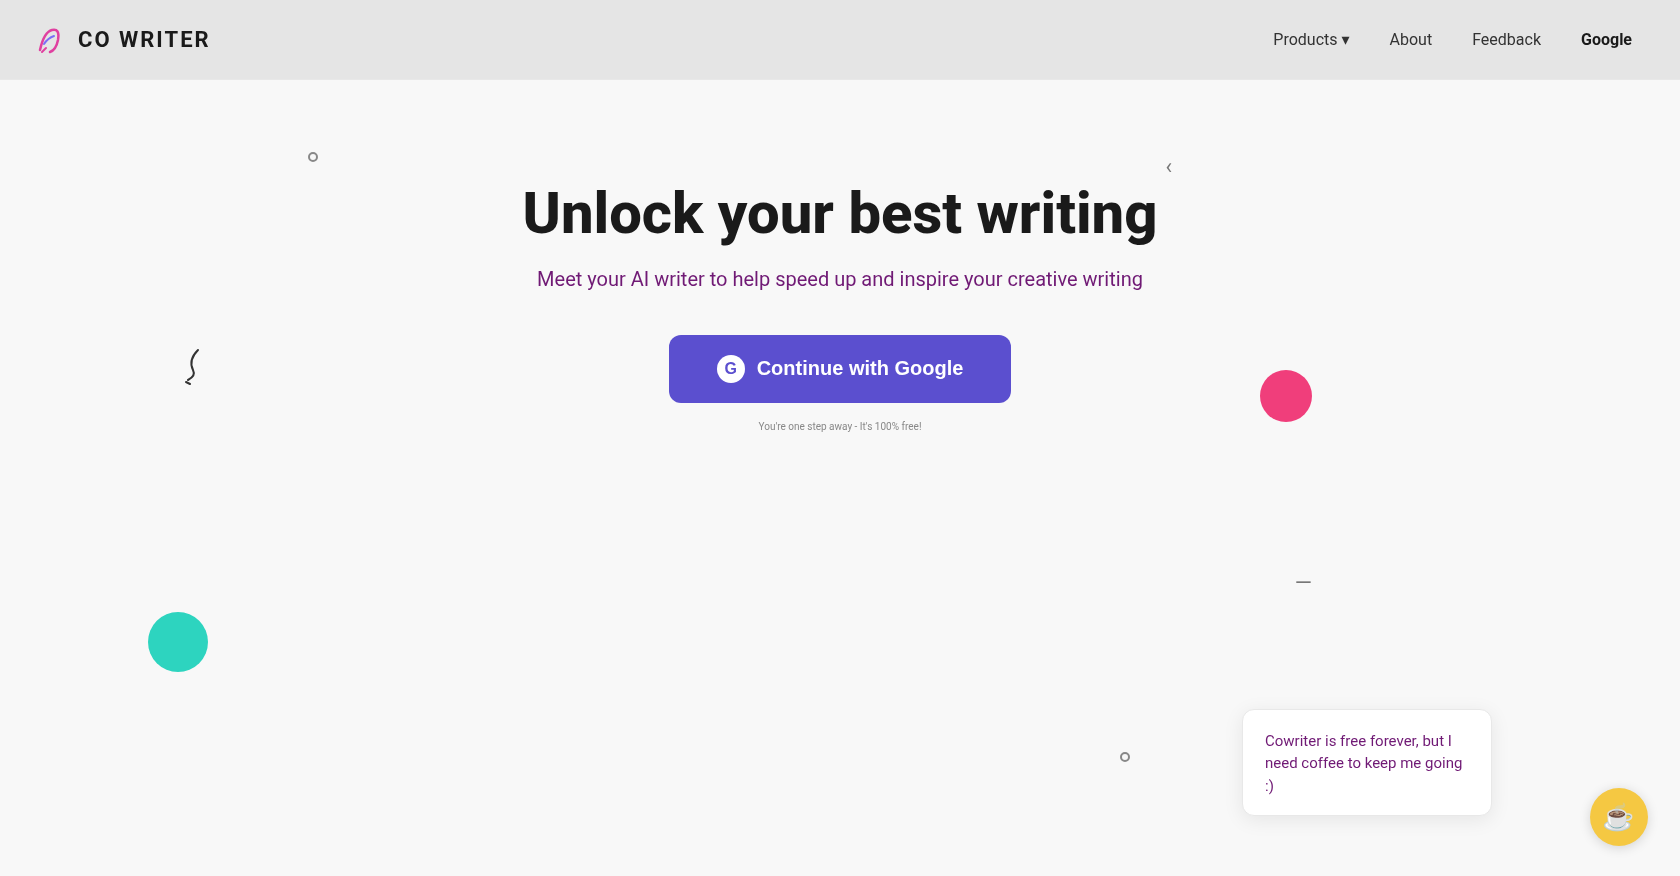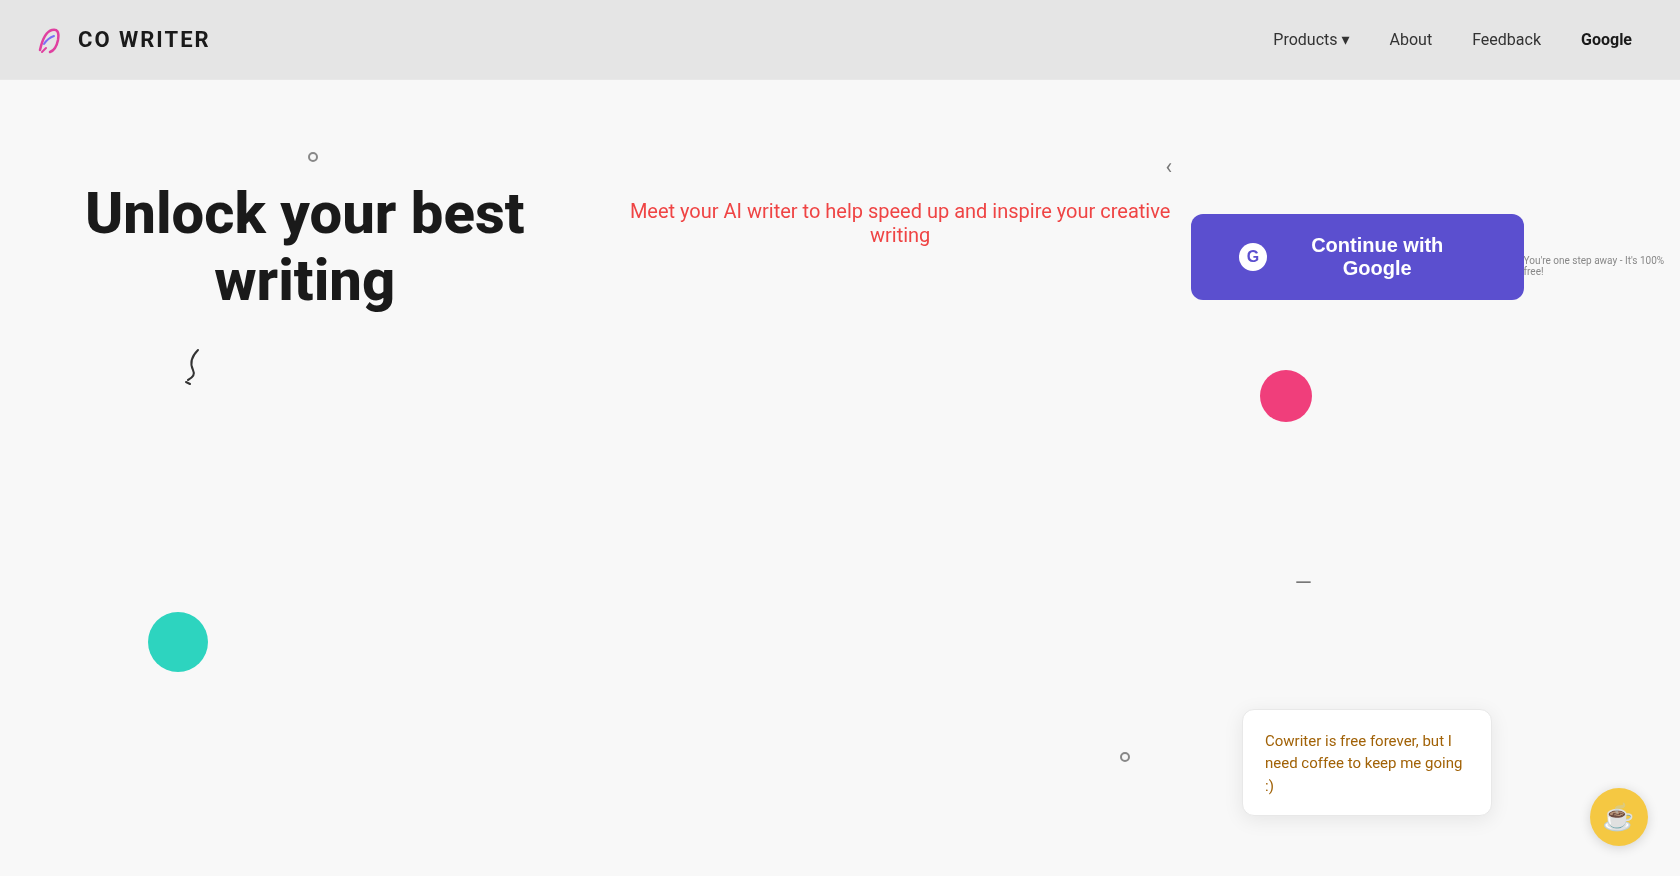"Unlock your best writing" .hero { flex-direction: row -> column }
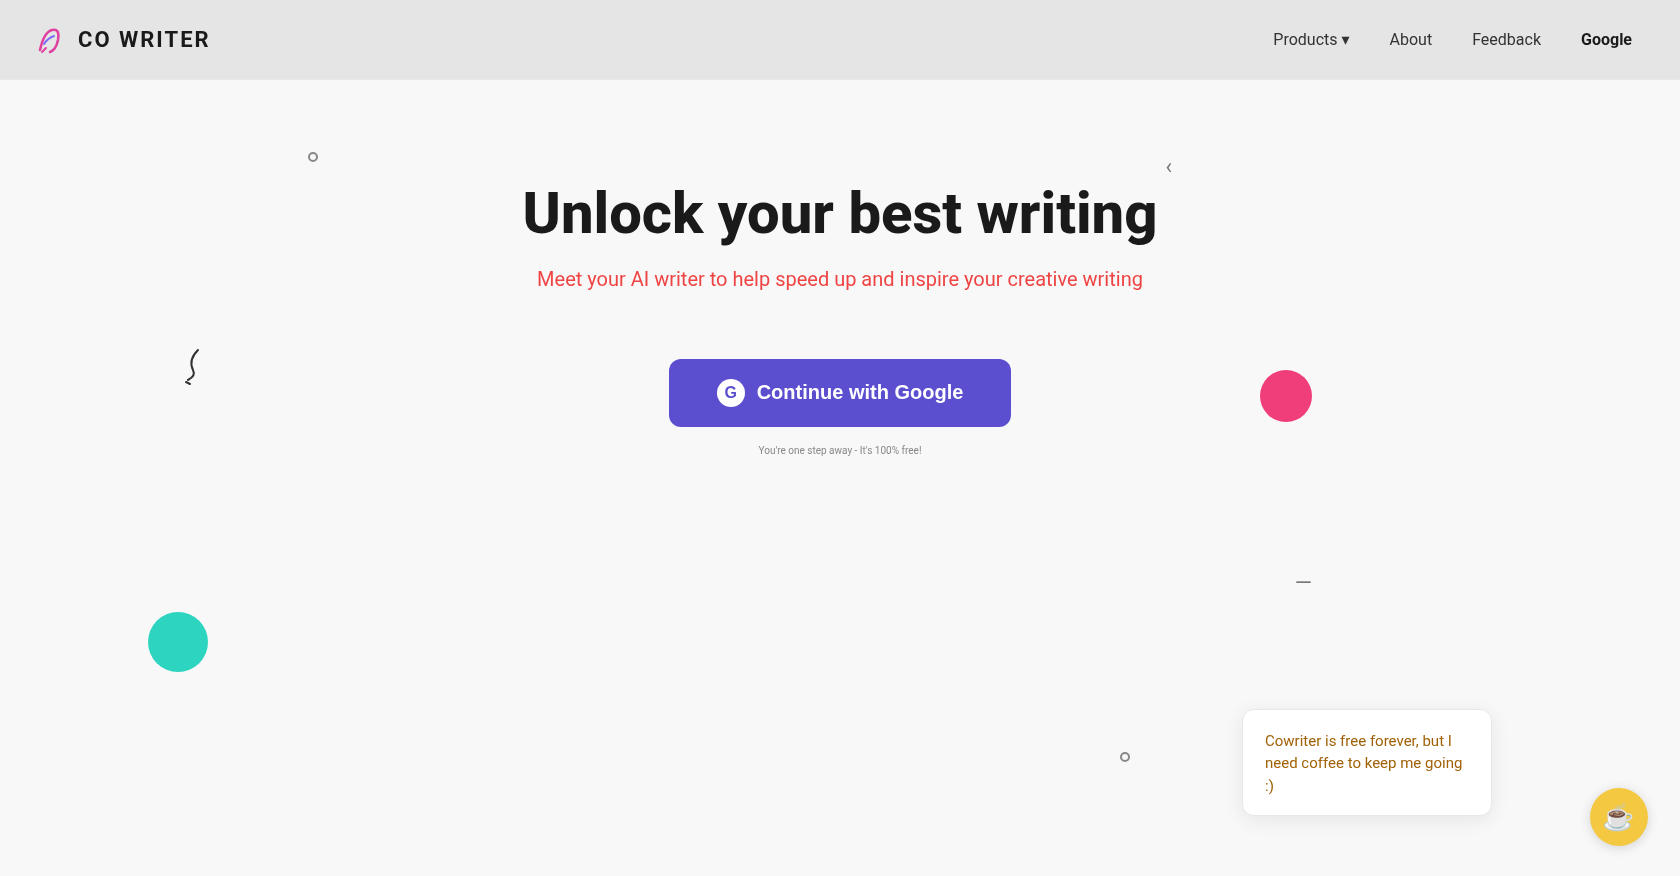"Meet your AI writer to" .hero-subtitle { color: #ef4444 -> #701a75; margin-bottom: 68px -> 44px }
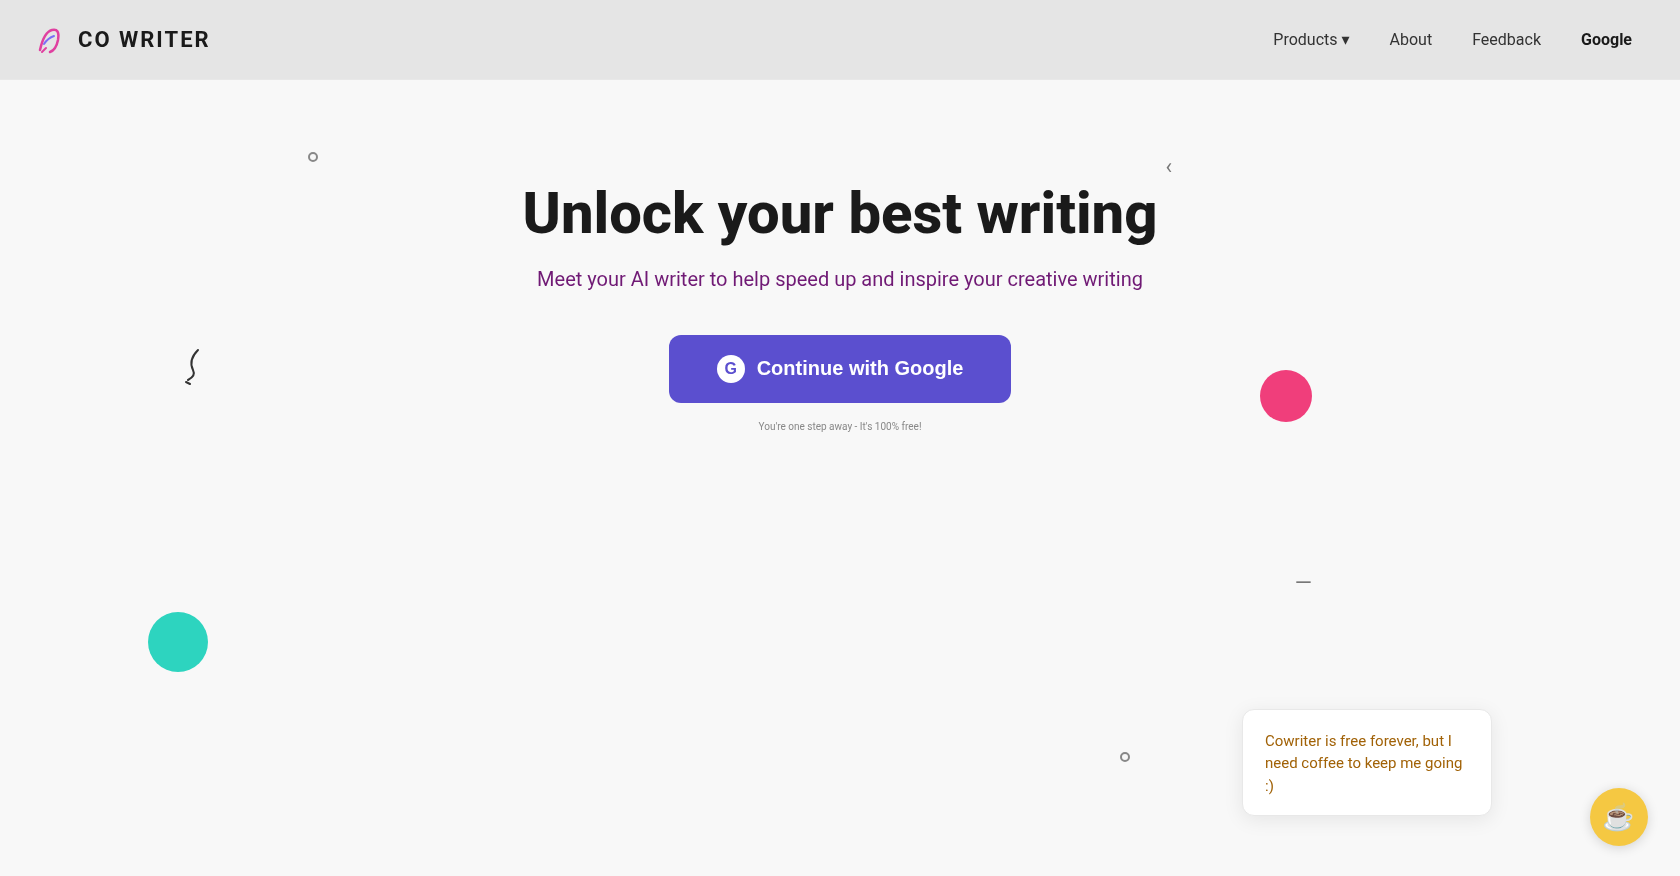"Cowriter is free forever, but" .chat-popup-text { color: #a16207 -> #701a75 }
